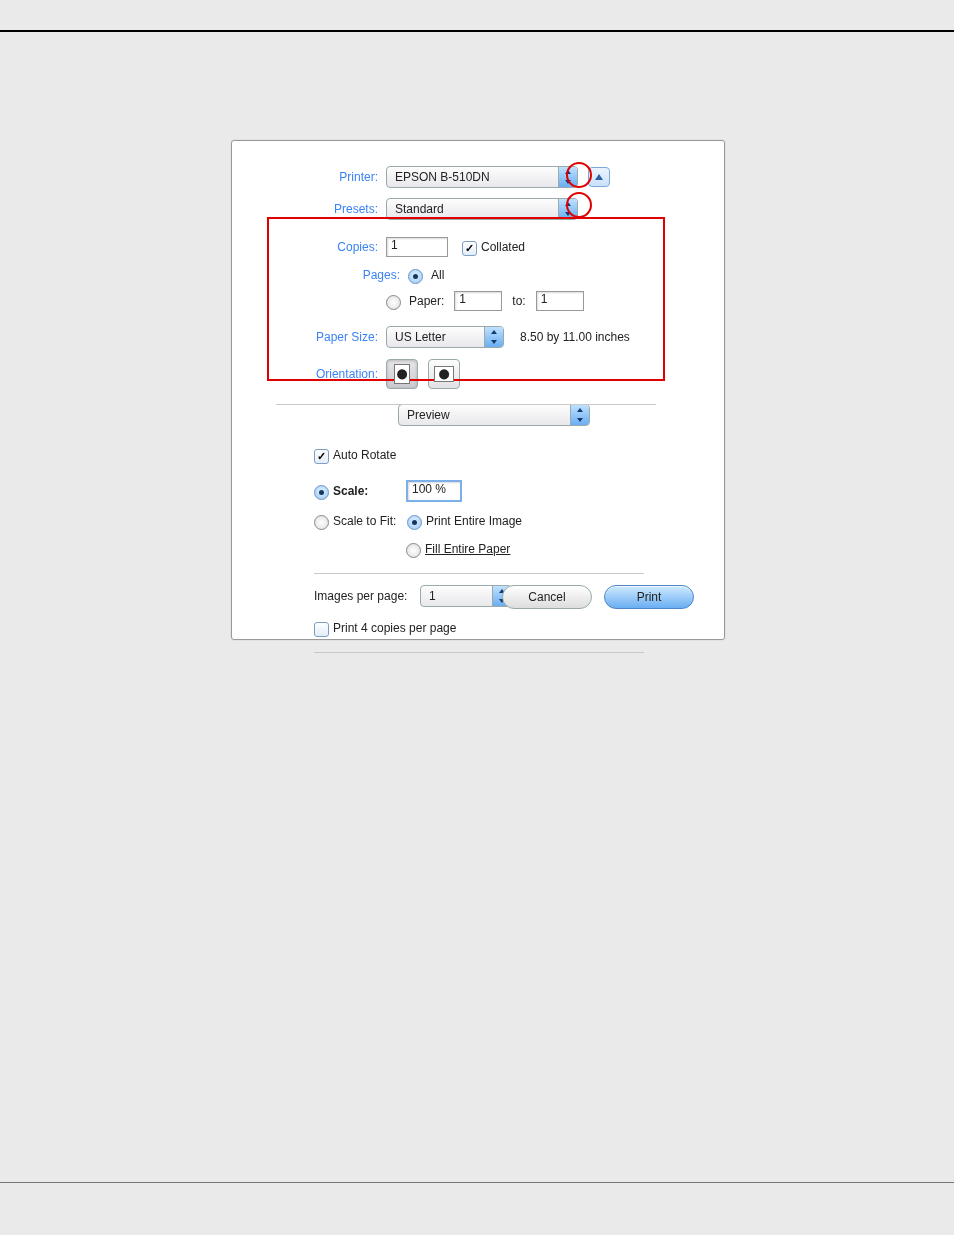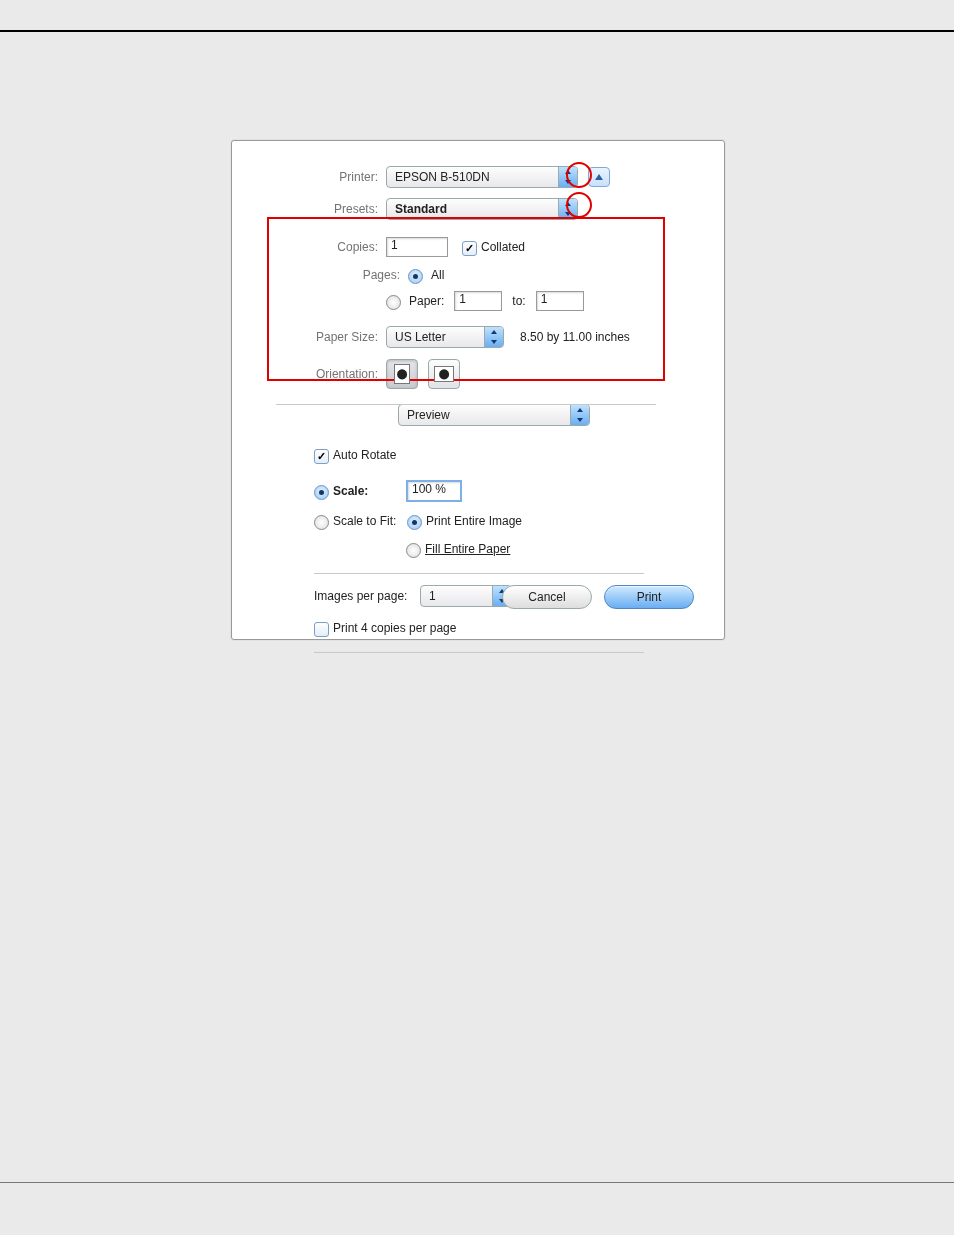"Printer:" .lbl { color: #737373 -> #3b82f6 }
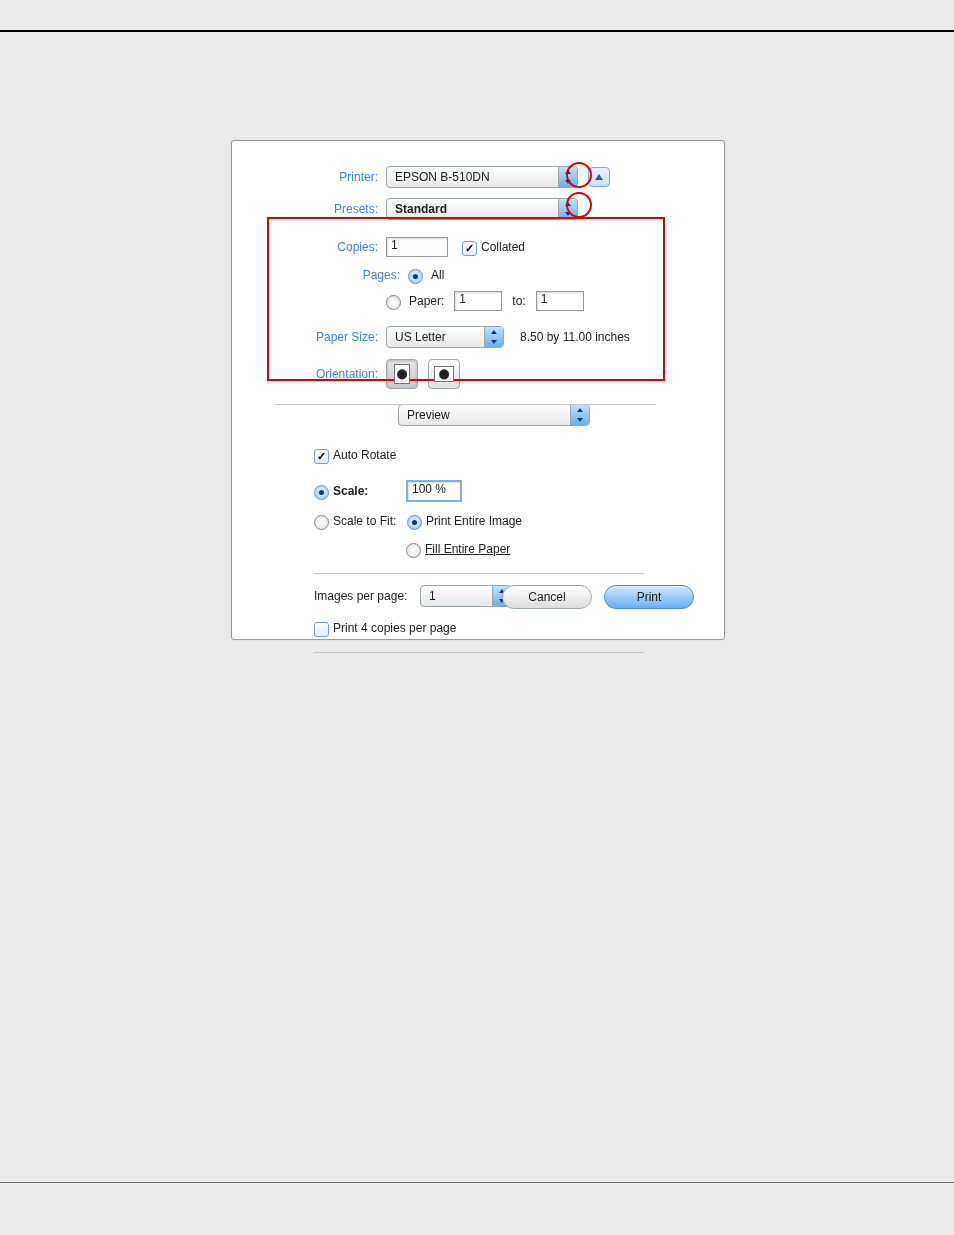"Standard" div.popup { font-weight: bold -> none }
